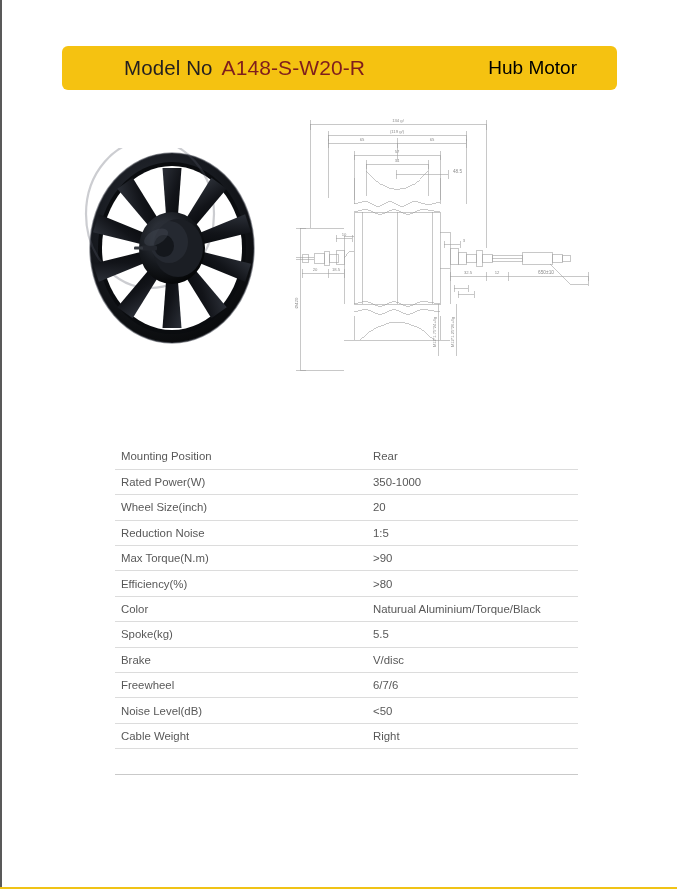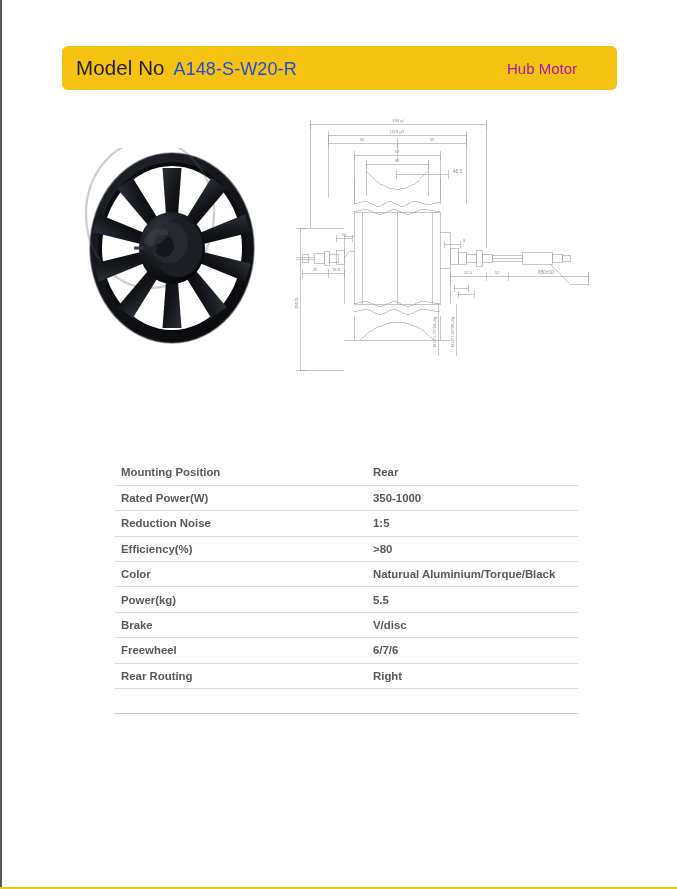"Model No" .hdr-left { margin-left: none -> 48px }
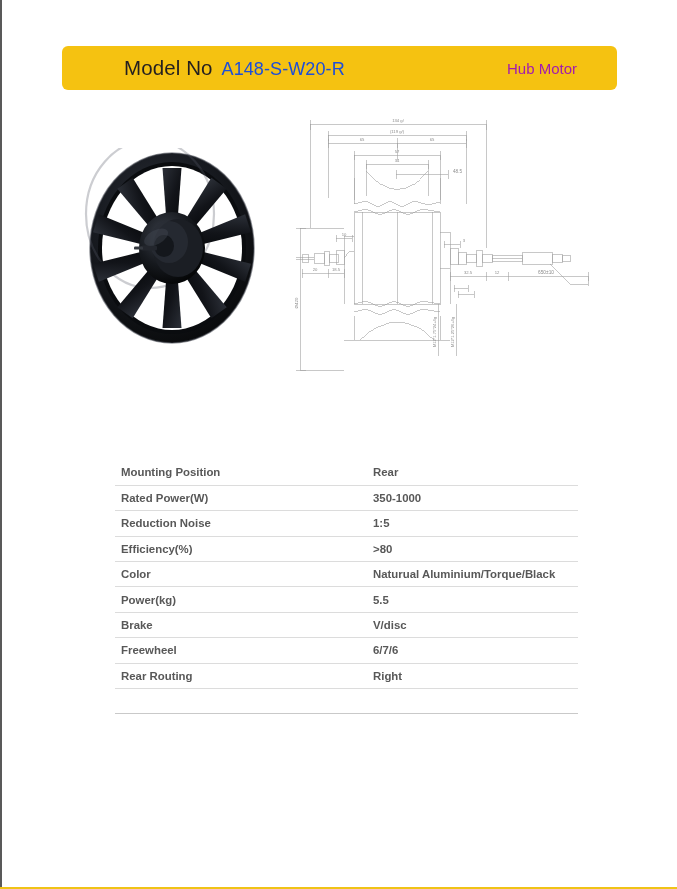"A148-S-W20-R" .hdr-model-value { color: #1d4ed8 -> #7f1d1d; font-size: 18px -> 21px }
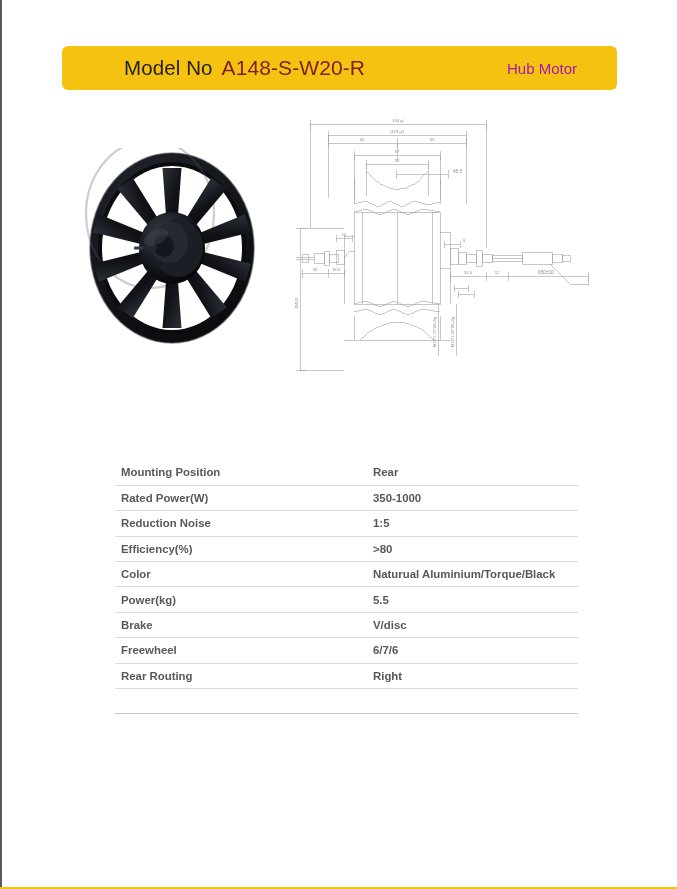"Hub Motor" .hdr-right { color: #a21caf -> #000000; font-size: 15px -> 19px }
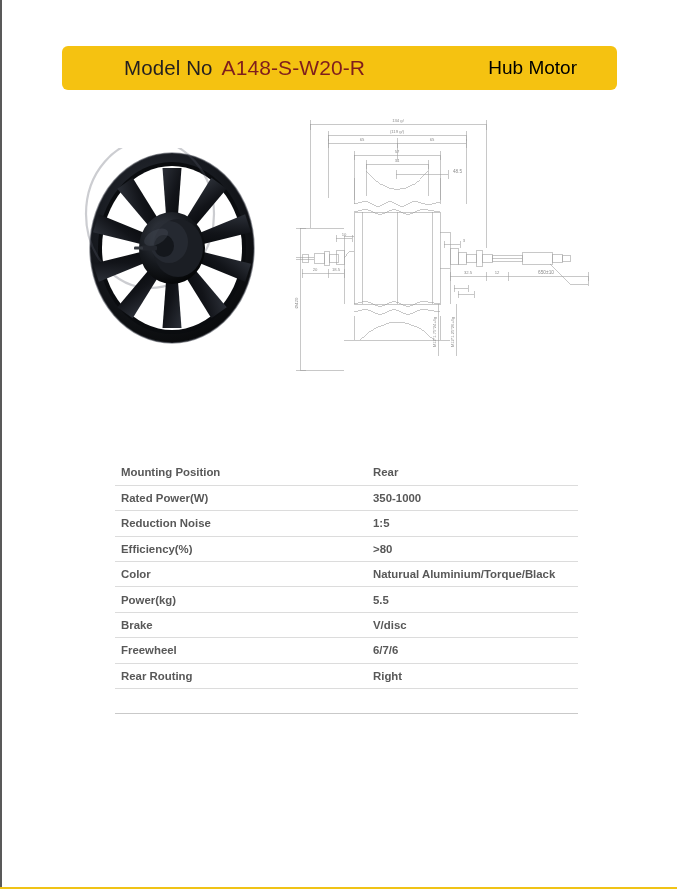"Mounting Position" .spec-table { font-weight: bold -> none; top: 460px -> 444px }
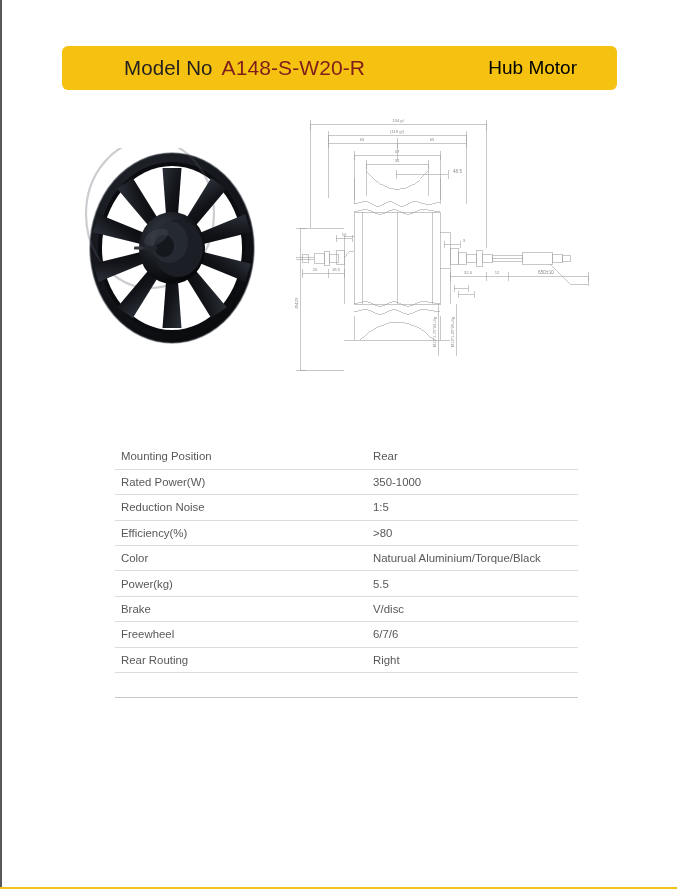"Wheel Size(inch)" tr { html: none -> <tr> <td>Wheel Size(inch)</td> <td>20</td> </tr> }
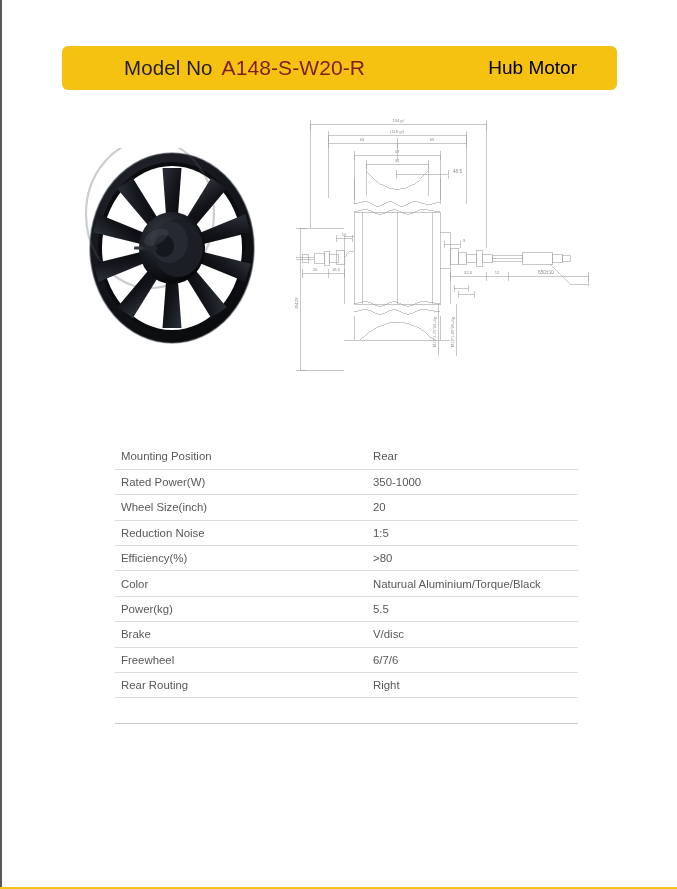"Max Torque(N.m)" tr { html: none -> <tr> <td>Max Torque(N.m)</td> <td>&gt;90</td> </tr> }
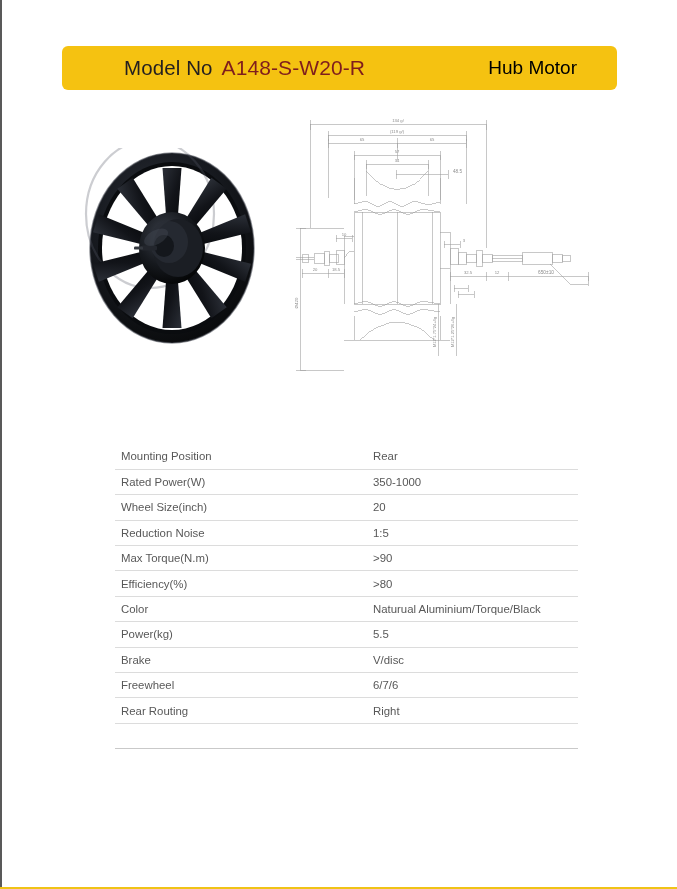"Power(kg)" td.k { text: Power -> Spoke }
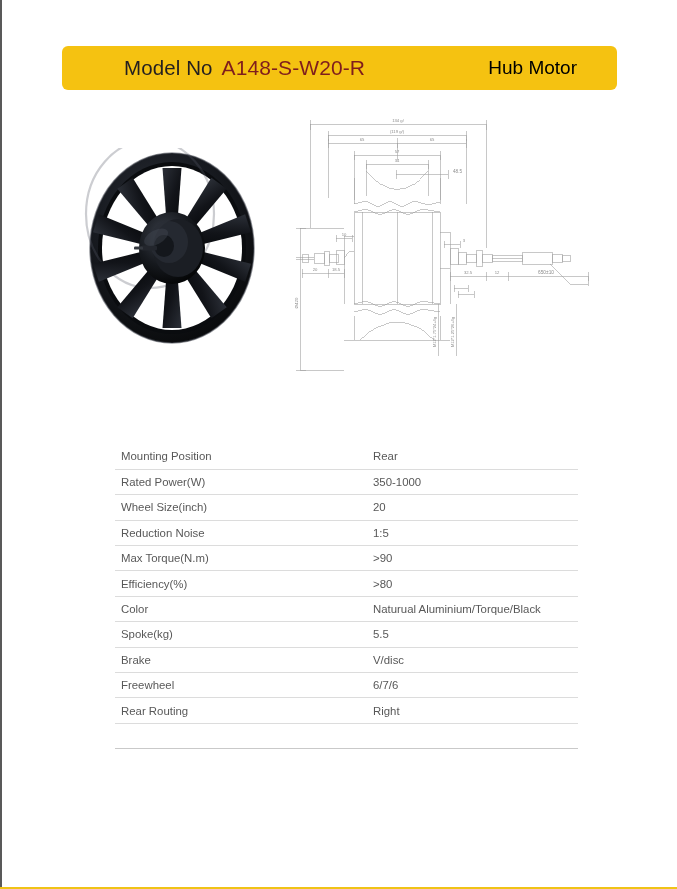"Noise Level(dB)" tr { html: none -> <tr> <td>Noise Level(dB)</td> <td>&lt;50</td> </tr> }
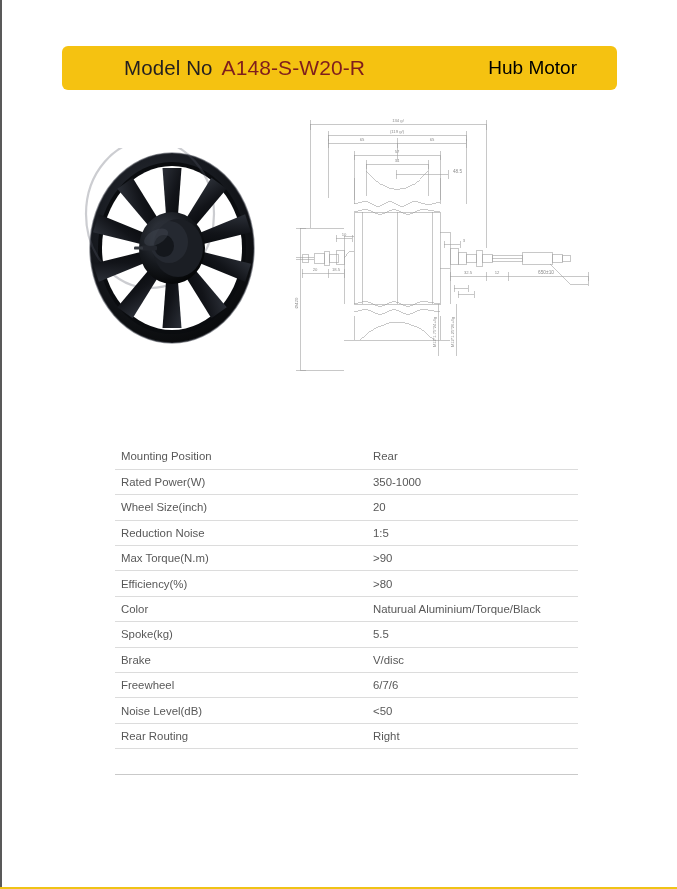"Rear Routing" td.k { text: Rear Routing -> Cable Weight }
